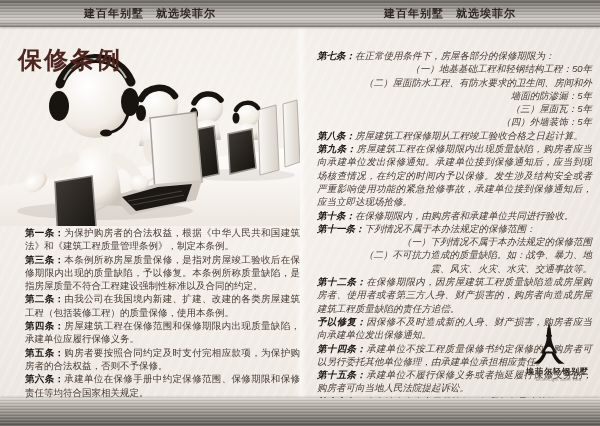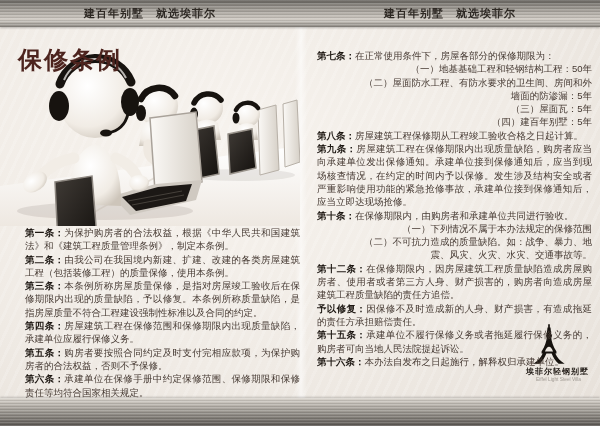"第七条：在正常使用条件下，房屋各部分的保修期限为：" .articles-right { font-style: none -> italic }
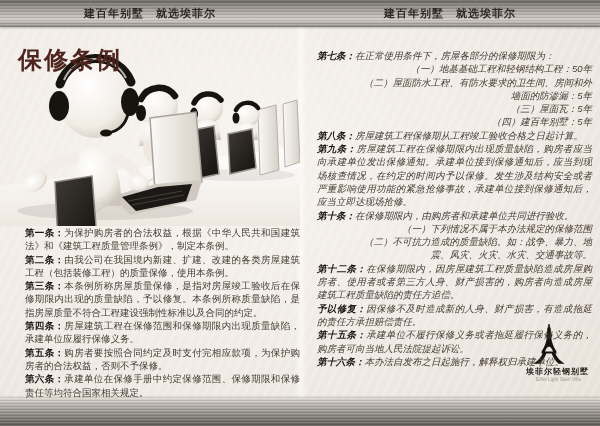"（四）建百年别墅：5年" div.sub-item { text: 建百年别墅 -> 外墙装饰 }
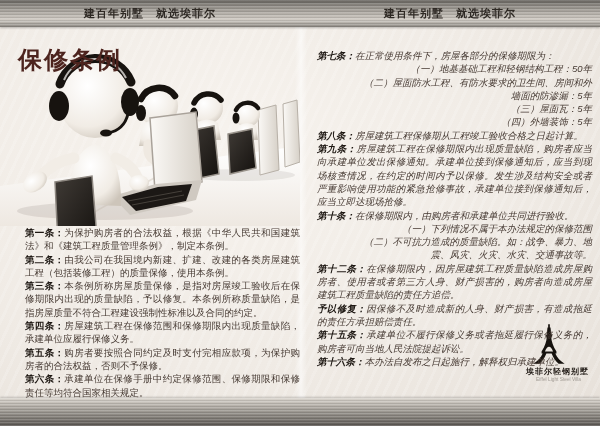"第十一条：下列情况不属于本办法规定的保修范围：" p.article { html: none -> <p><span>第十一条：</span><span>下列情况不属于本办法规定的保修范围：</span></p> }
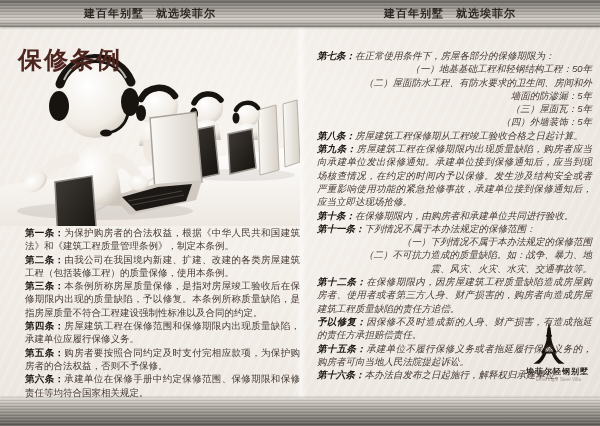"第二条：由我公司在我国境内新建、扩建、改建的各类房屋建筑工程（包括装修工程）的质" p.article { order: before "第三条：本条例所称房屋质量保修，是指对房屋竣工验收后在保修期限内出现的质量缺陷，" -> after "第三条：本条例所称房屋质量保修，是指对房屋竣工验收后在保修期限内出现的质量缺陷，" }
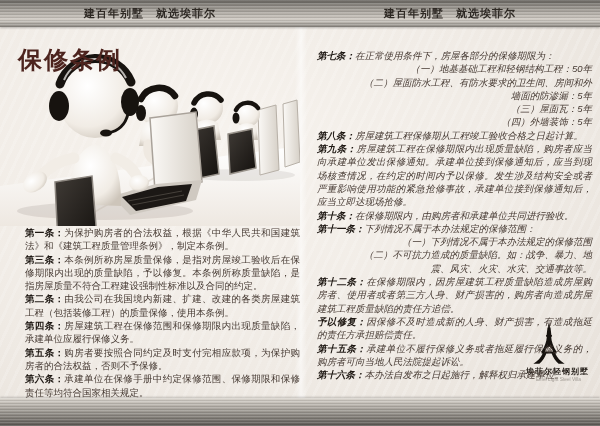"因保修不及时造成新的人身、财产损害，有造成拖延的责任方承担赔偿责任。" span.article-text { text: 有造成拖延的责任方承担赔偿责任 -> 购房者应当向承建单位发出保修通知 }
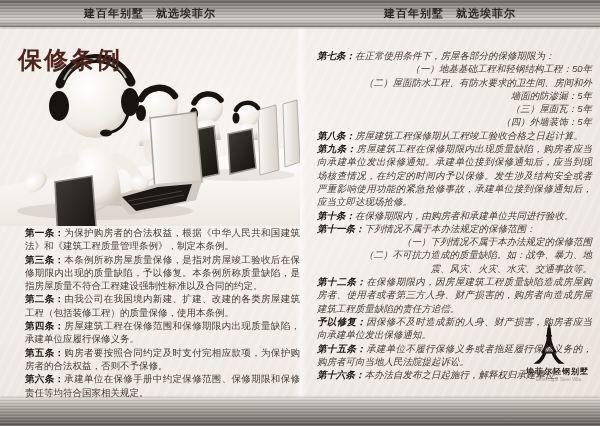"第十四条：承建单位不按工程质量保修书约定保修的，购房者可以另行委托其他单位修理，" p.article { html: none -> <p><span>第十四条：</span><span>承建单位不按工程质量保修书约定保修的，购房者可以另行委托其他单位修理，由承建单位承担相应责任。</span></p> }
